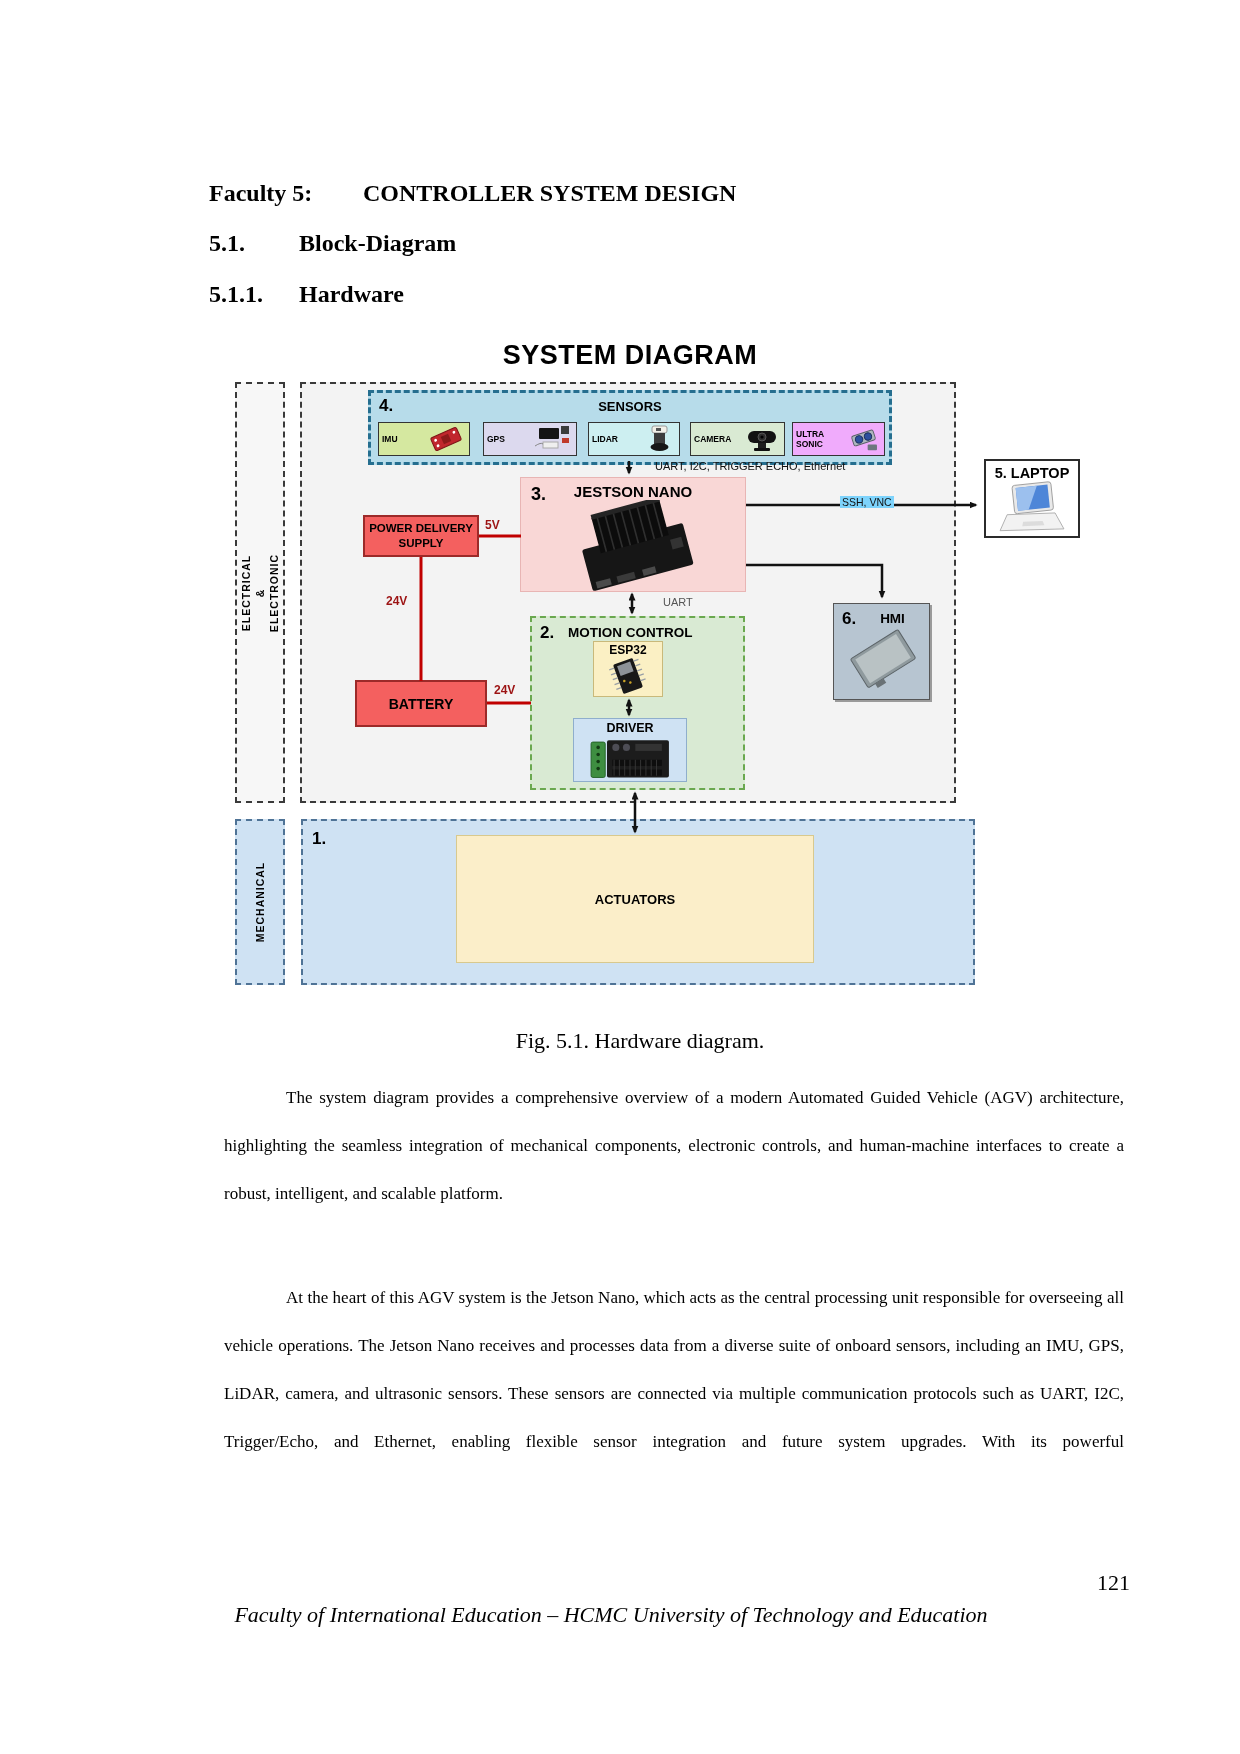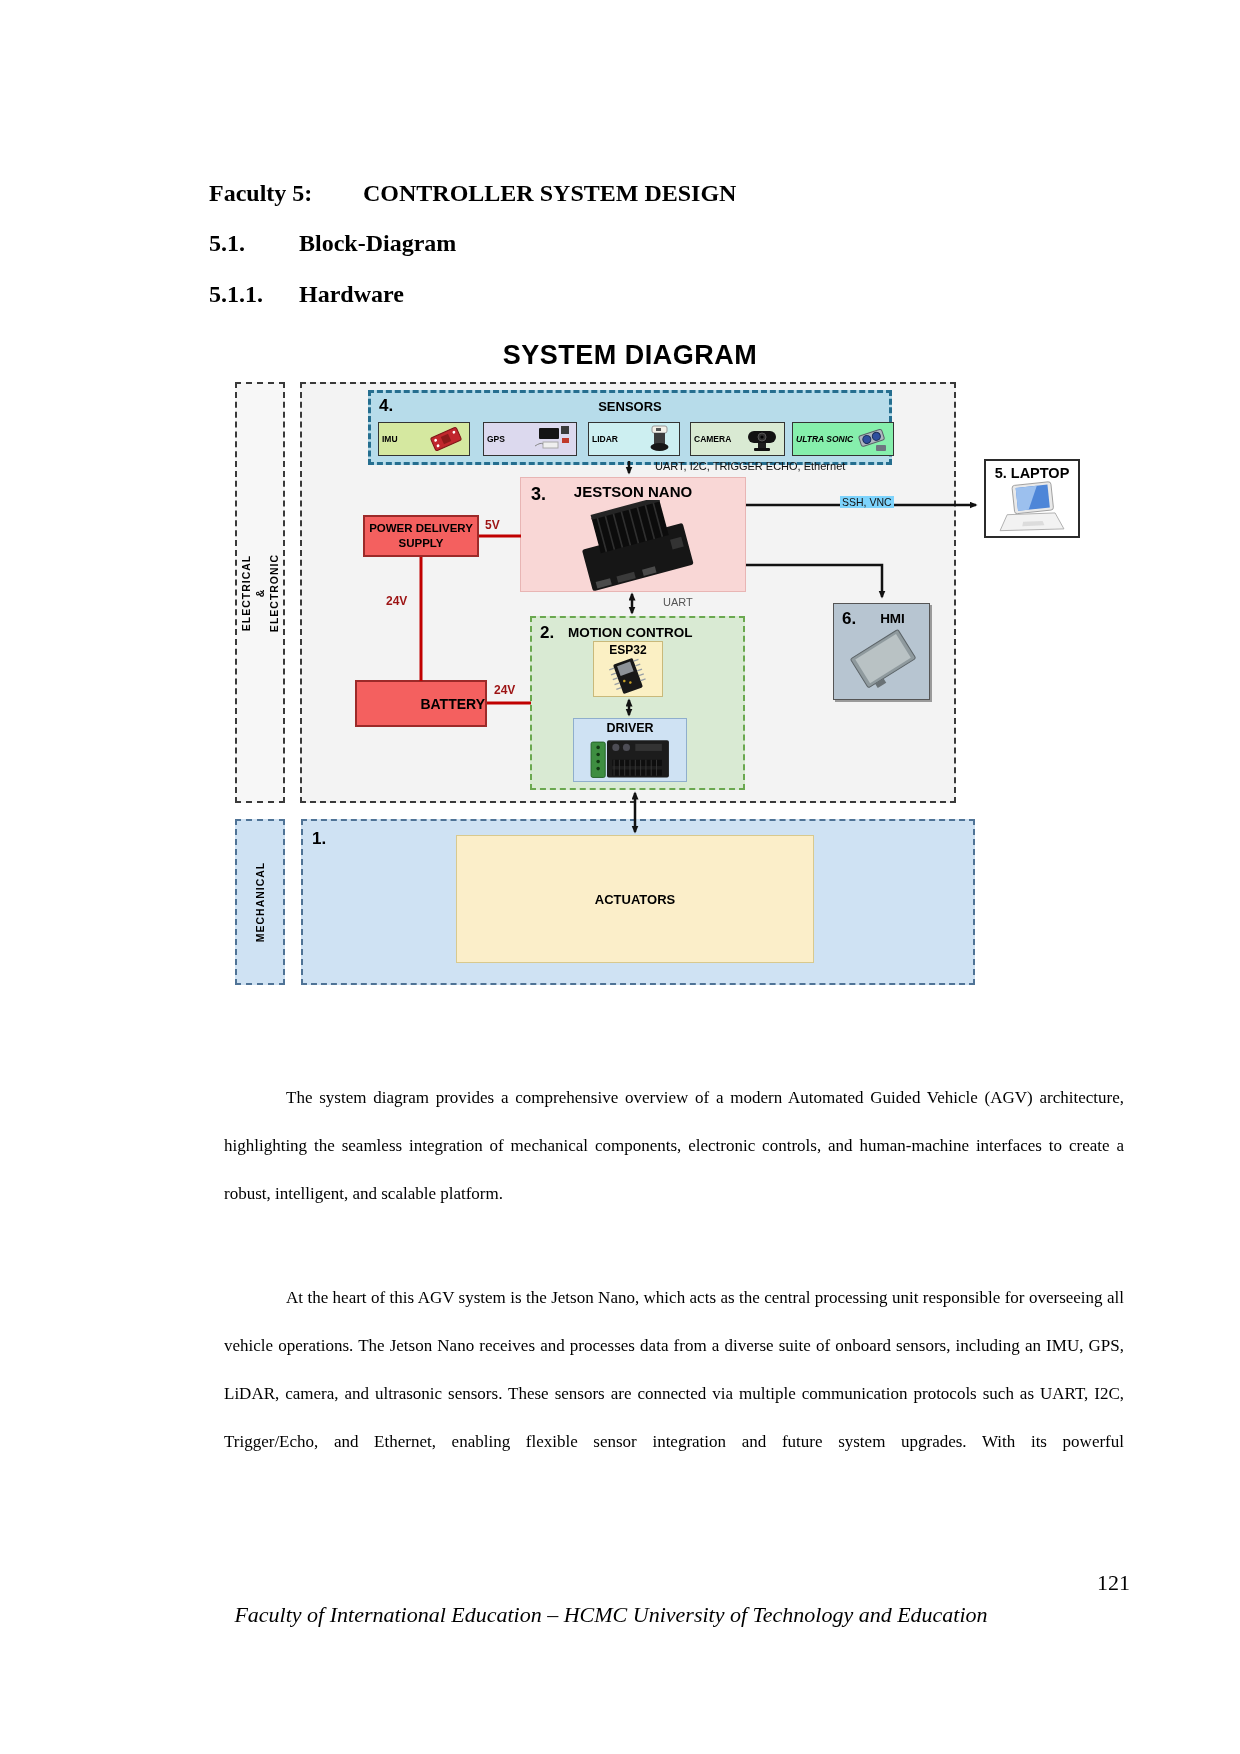"ULTRA SONIC" div.dg-abs { background-color: #86efac -> #f0abfc; font-style: italic -> none; width: 102px -> 93px }
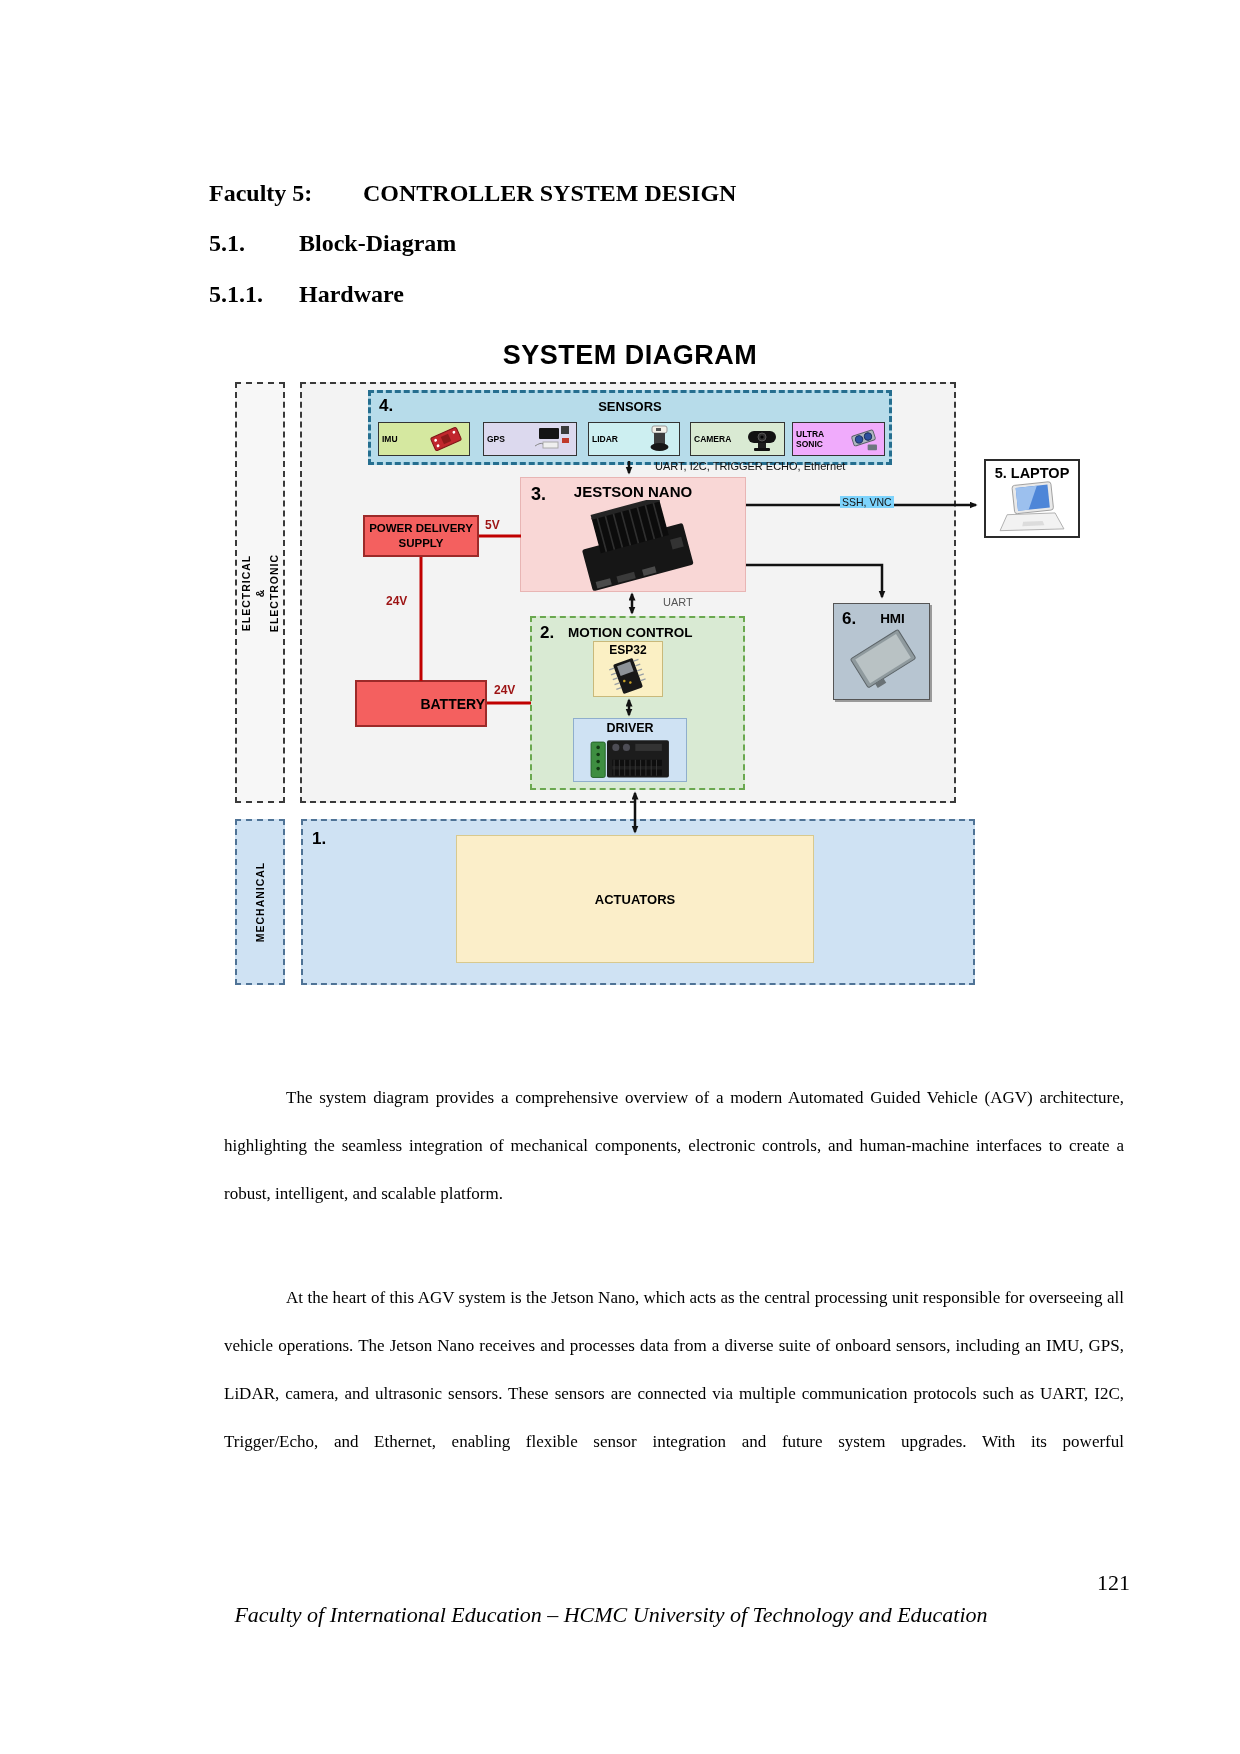"POWER DELIVERY SUPPLY" .pwr-box { justify-content: flex-end -> center }
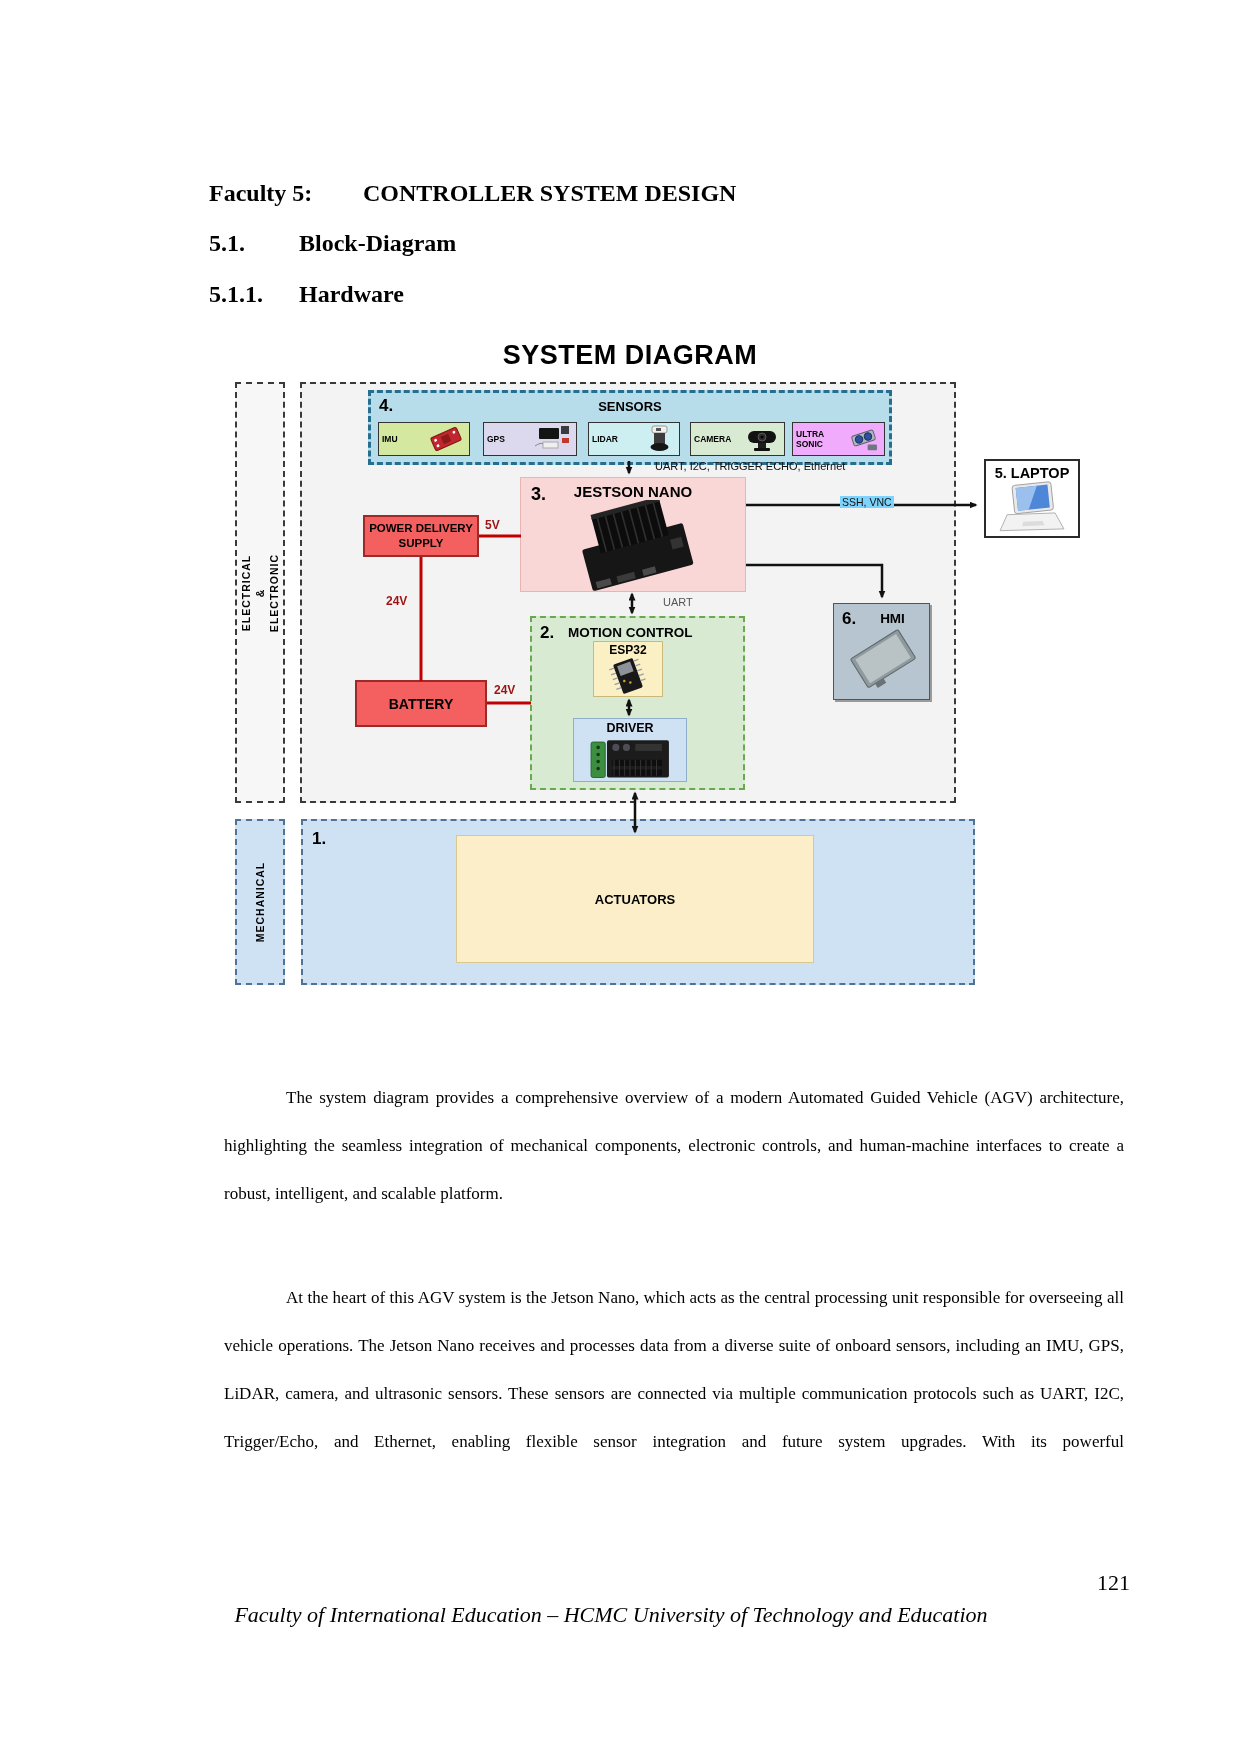"Fig. 5.1. Hardware diagram." div.caption { html: none -> <div>Fig. 5.1. Hardware diagram.</div> }
